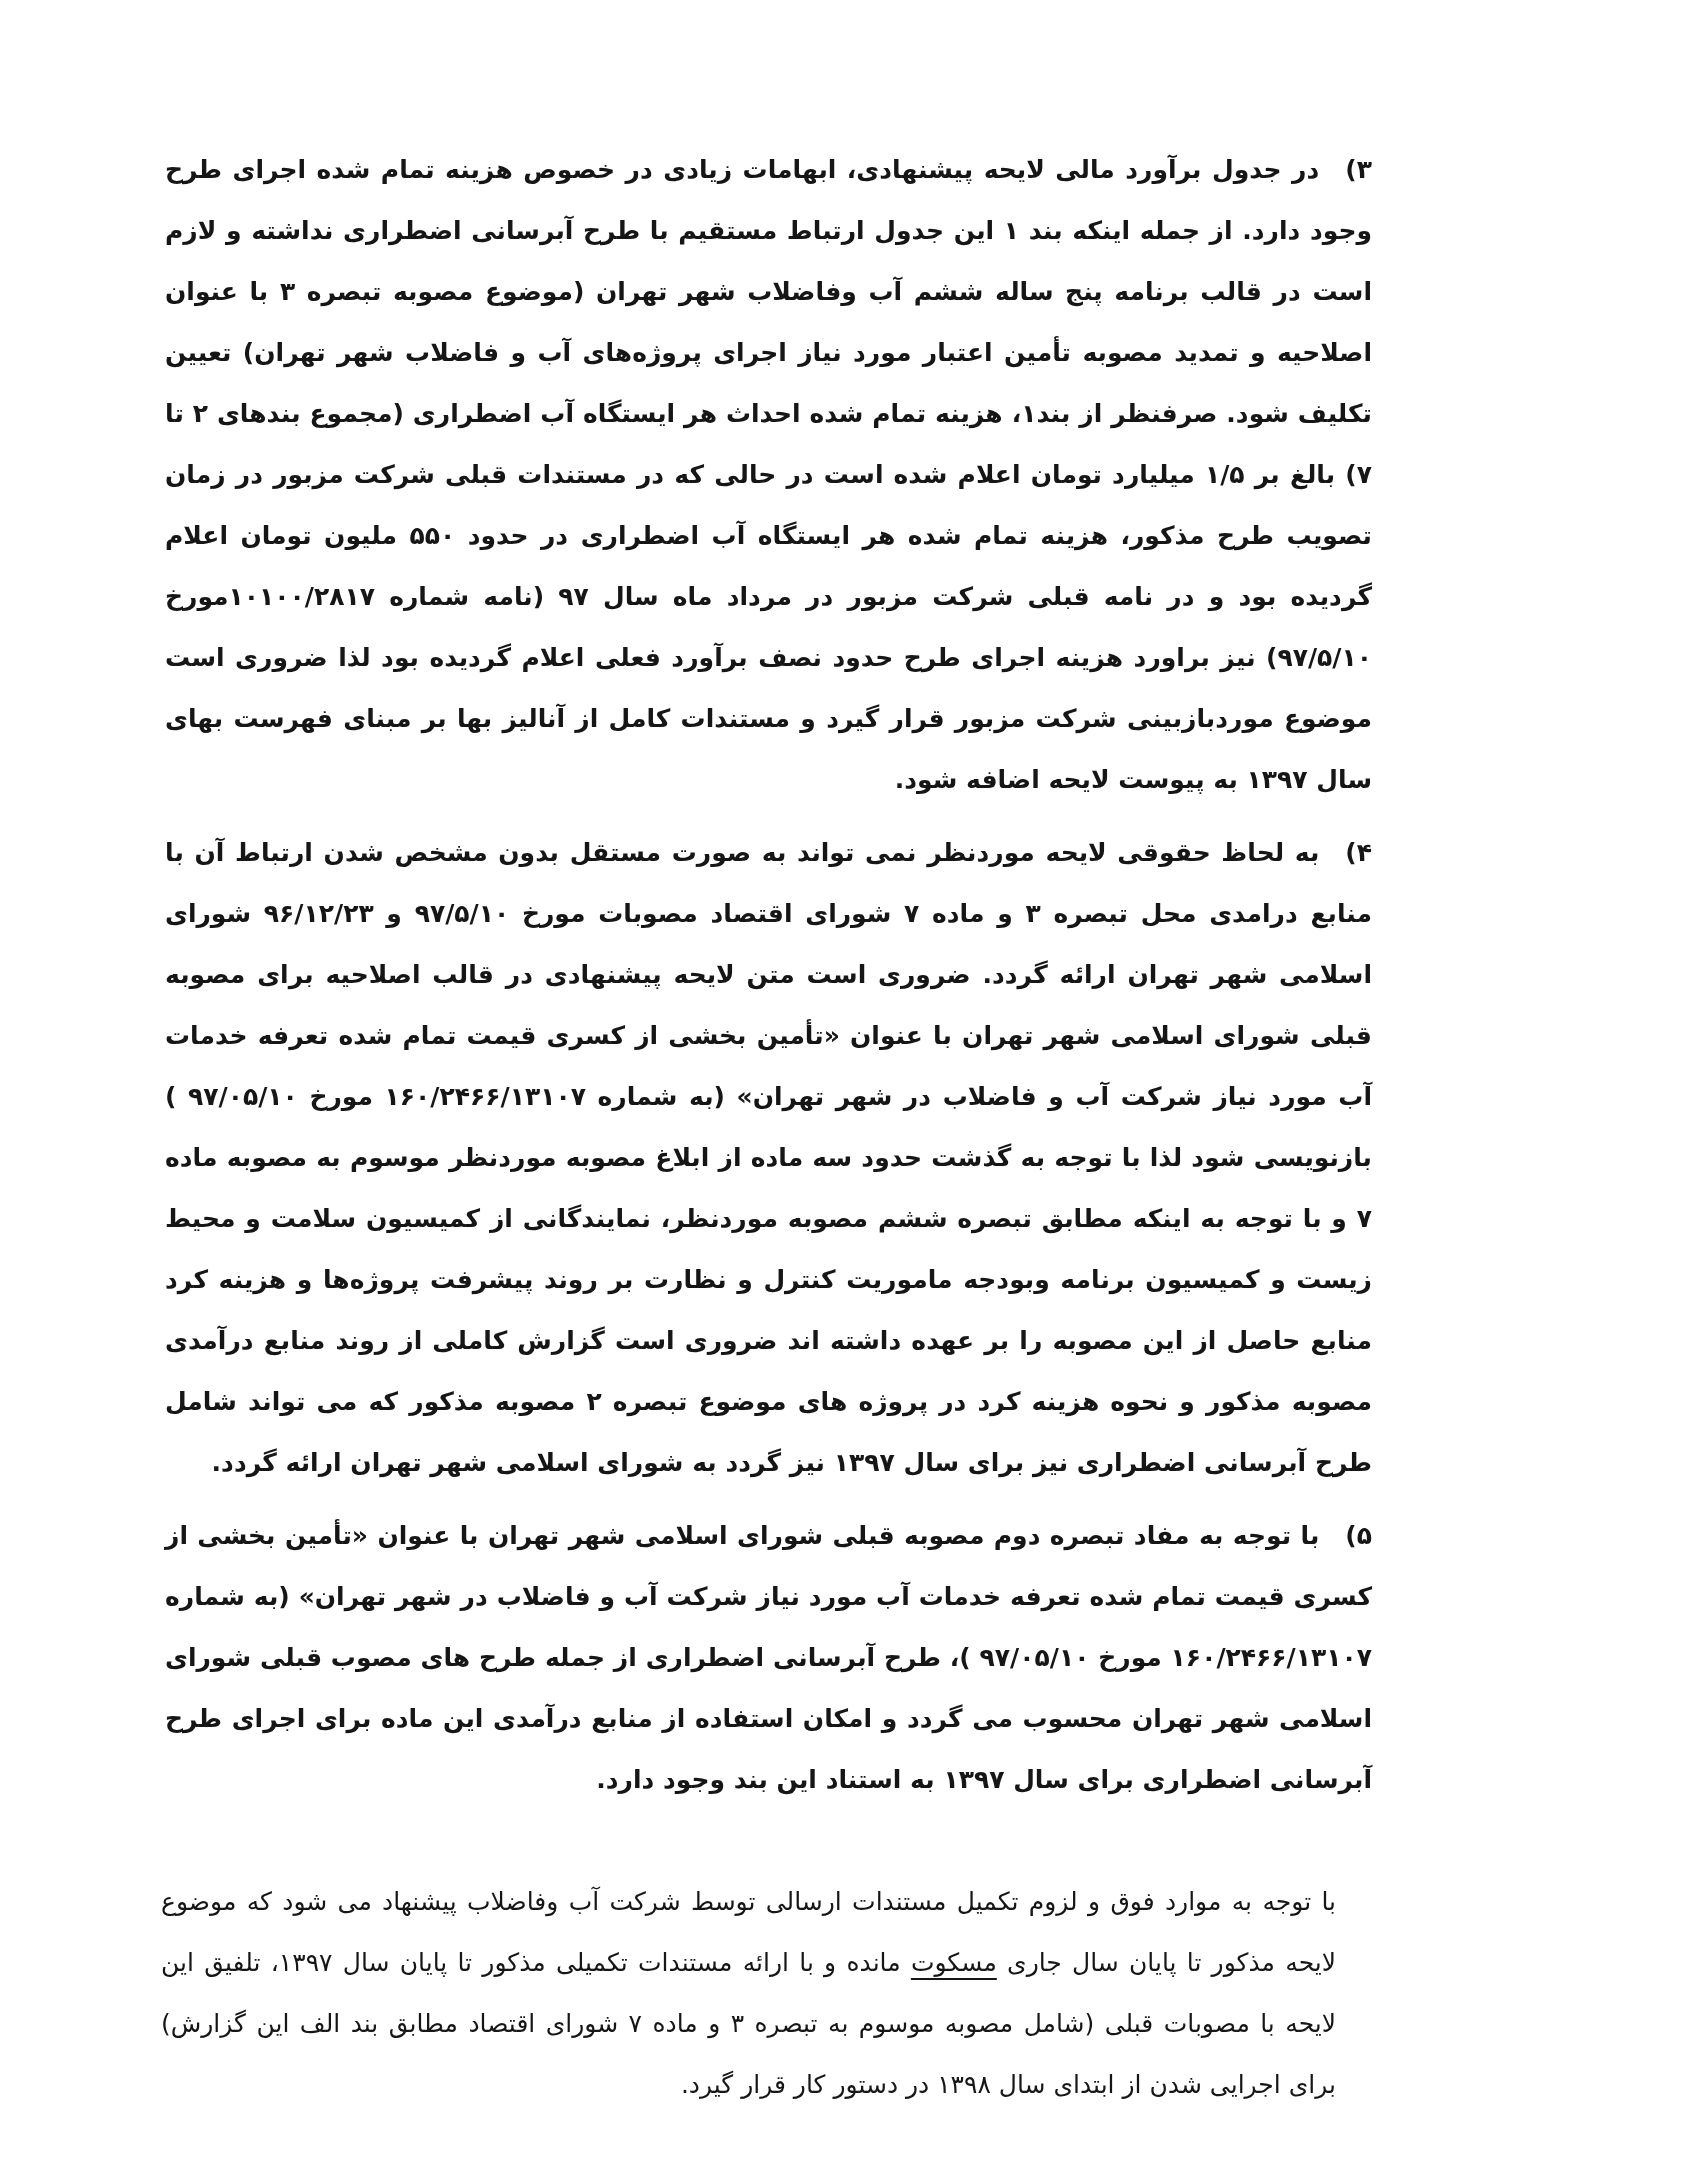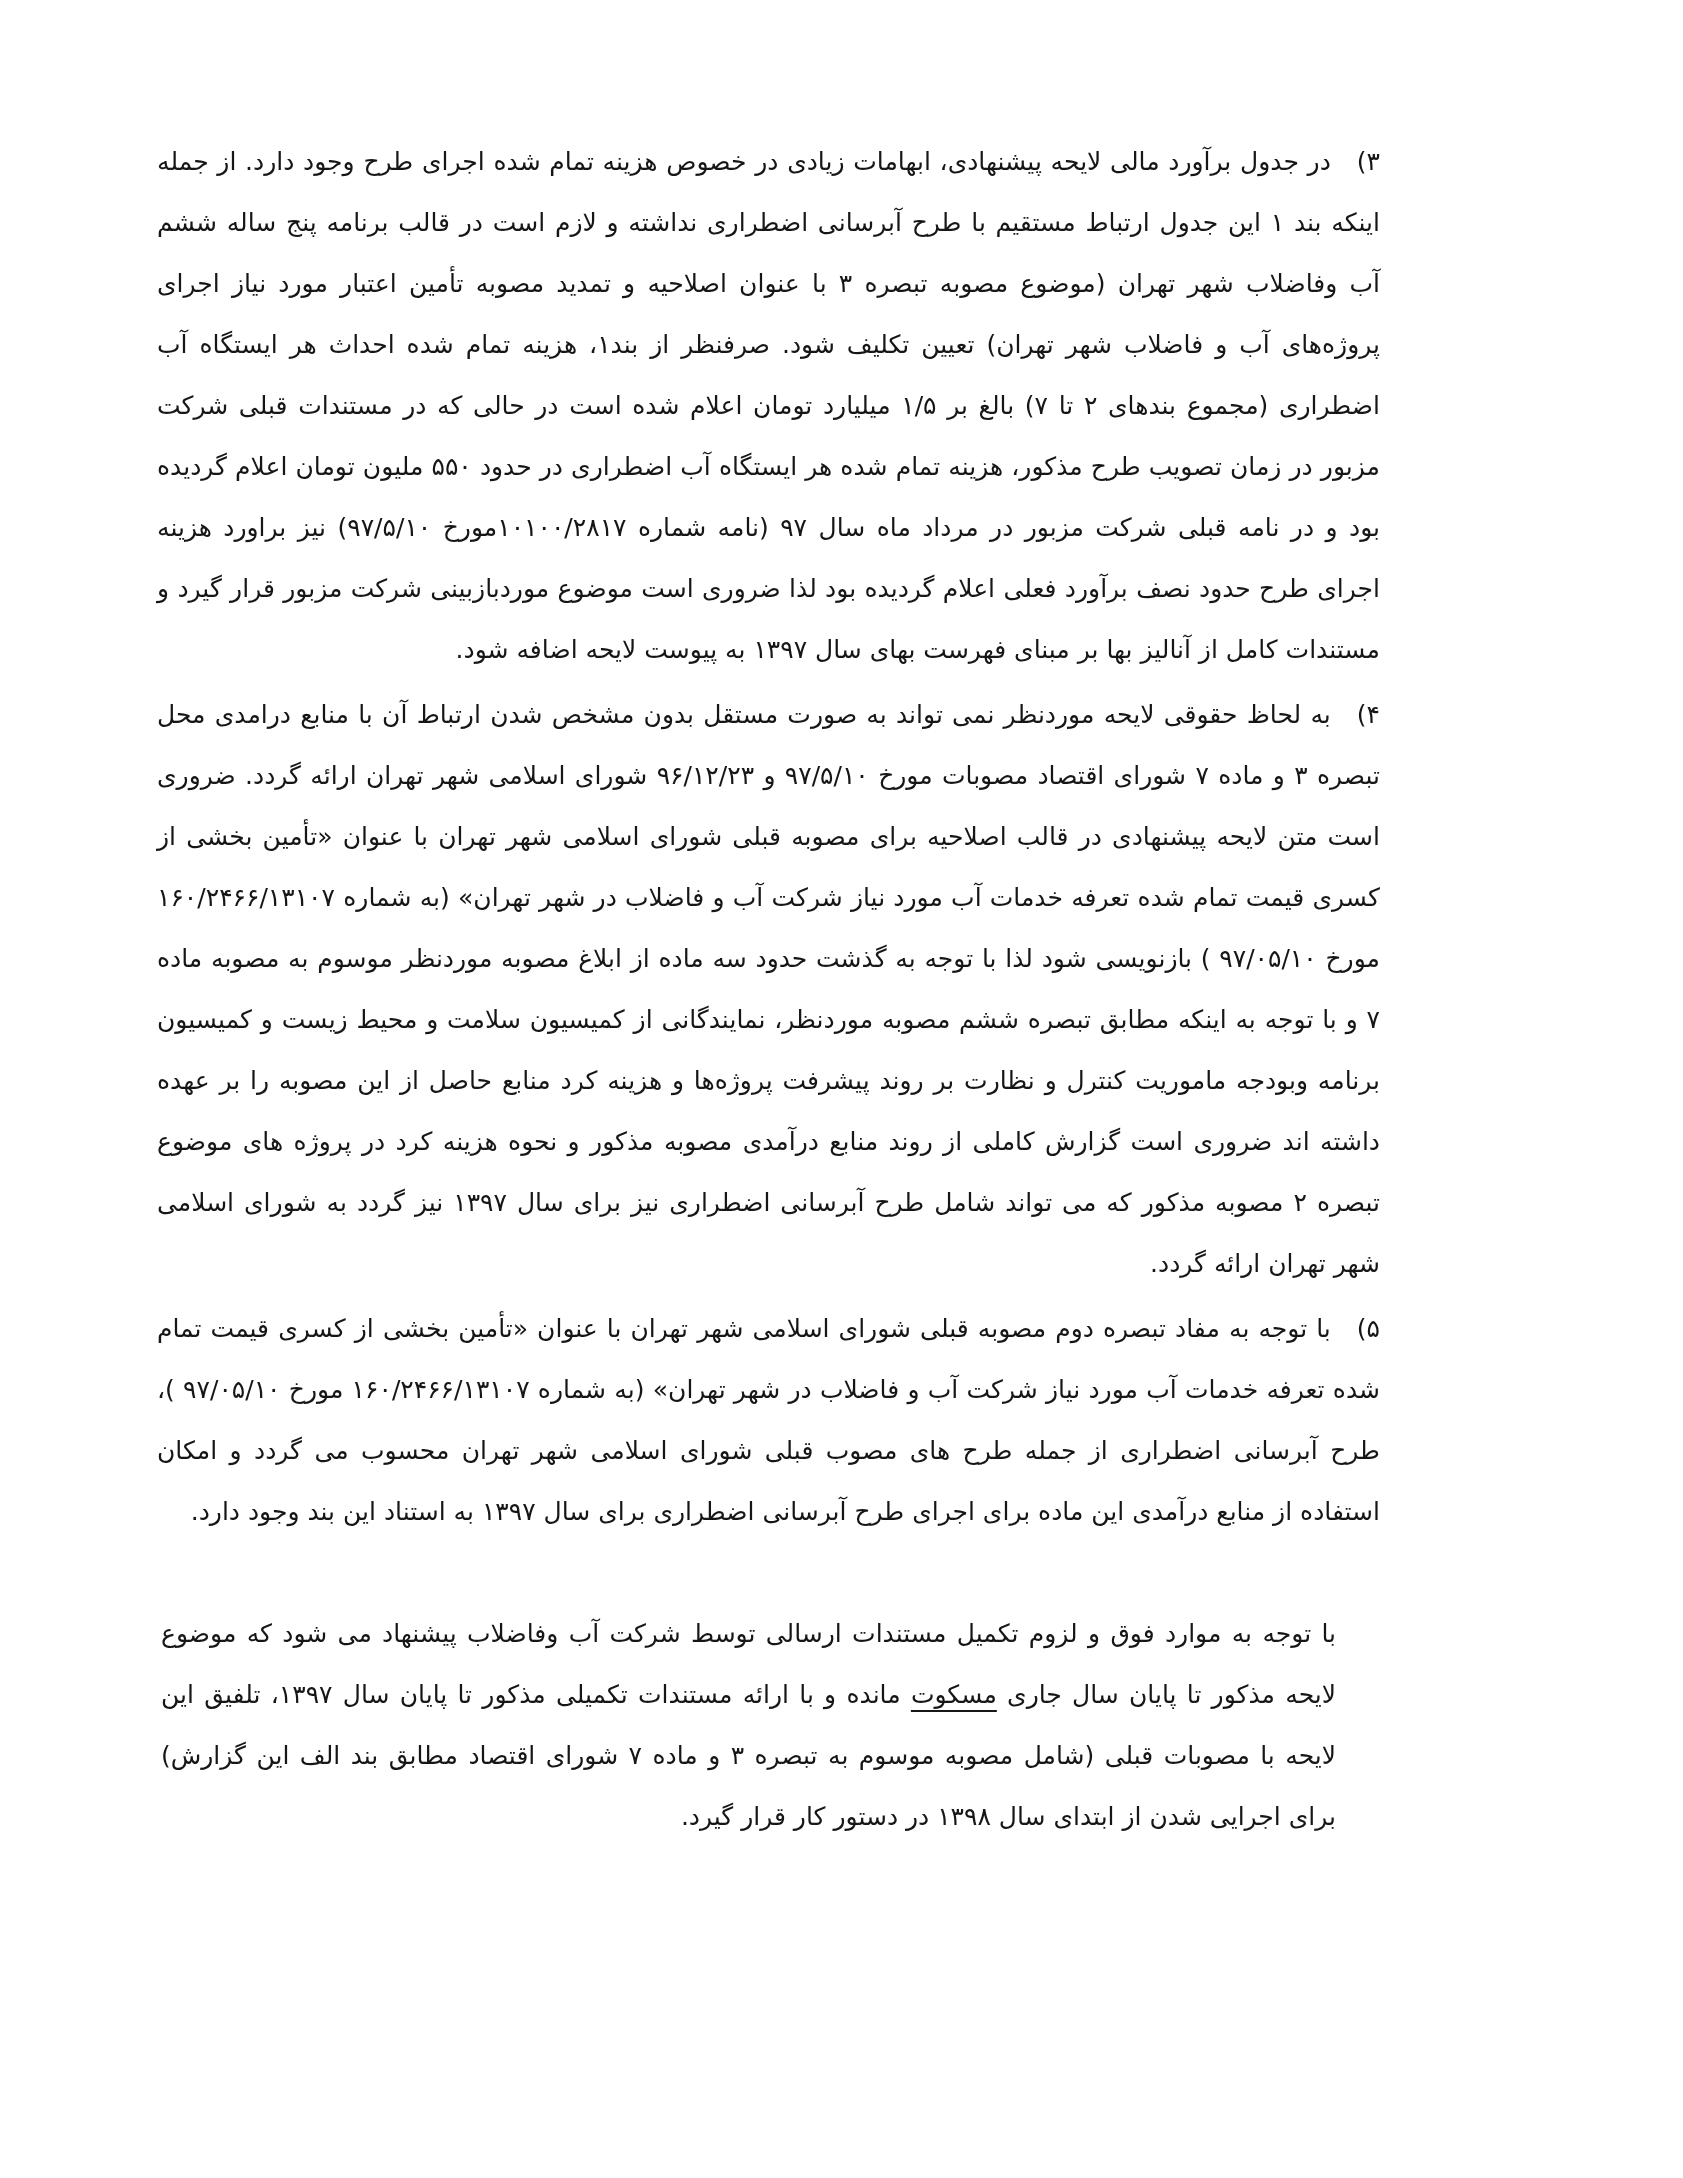"۳)در جدول برآورد مالی لایحه" .numbered-item { font-weight: none -> bold; margin: 4px -> 12px }
